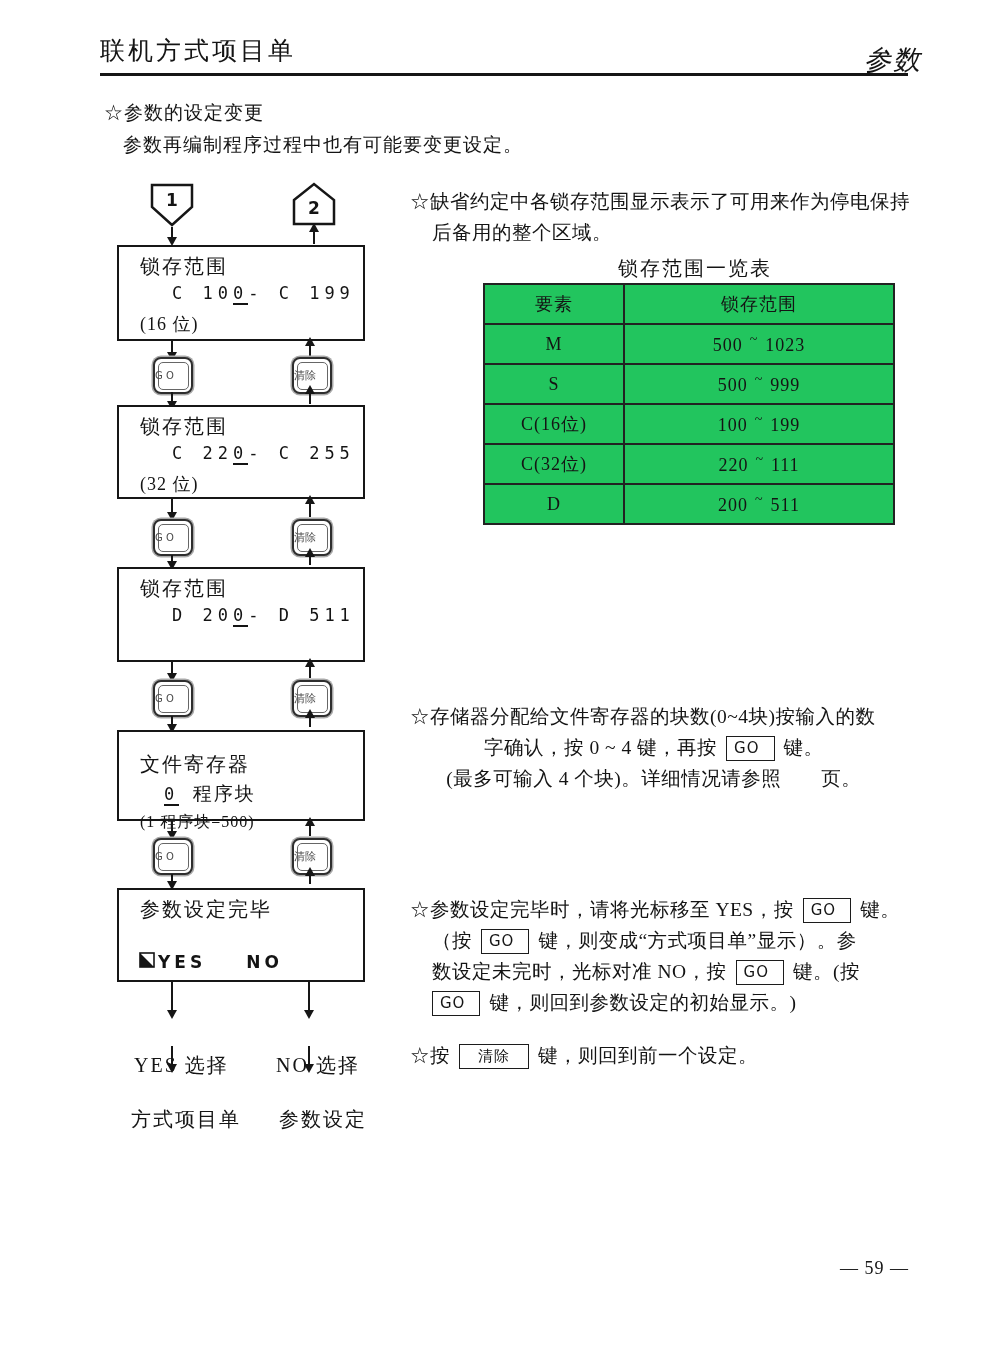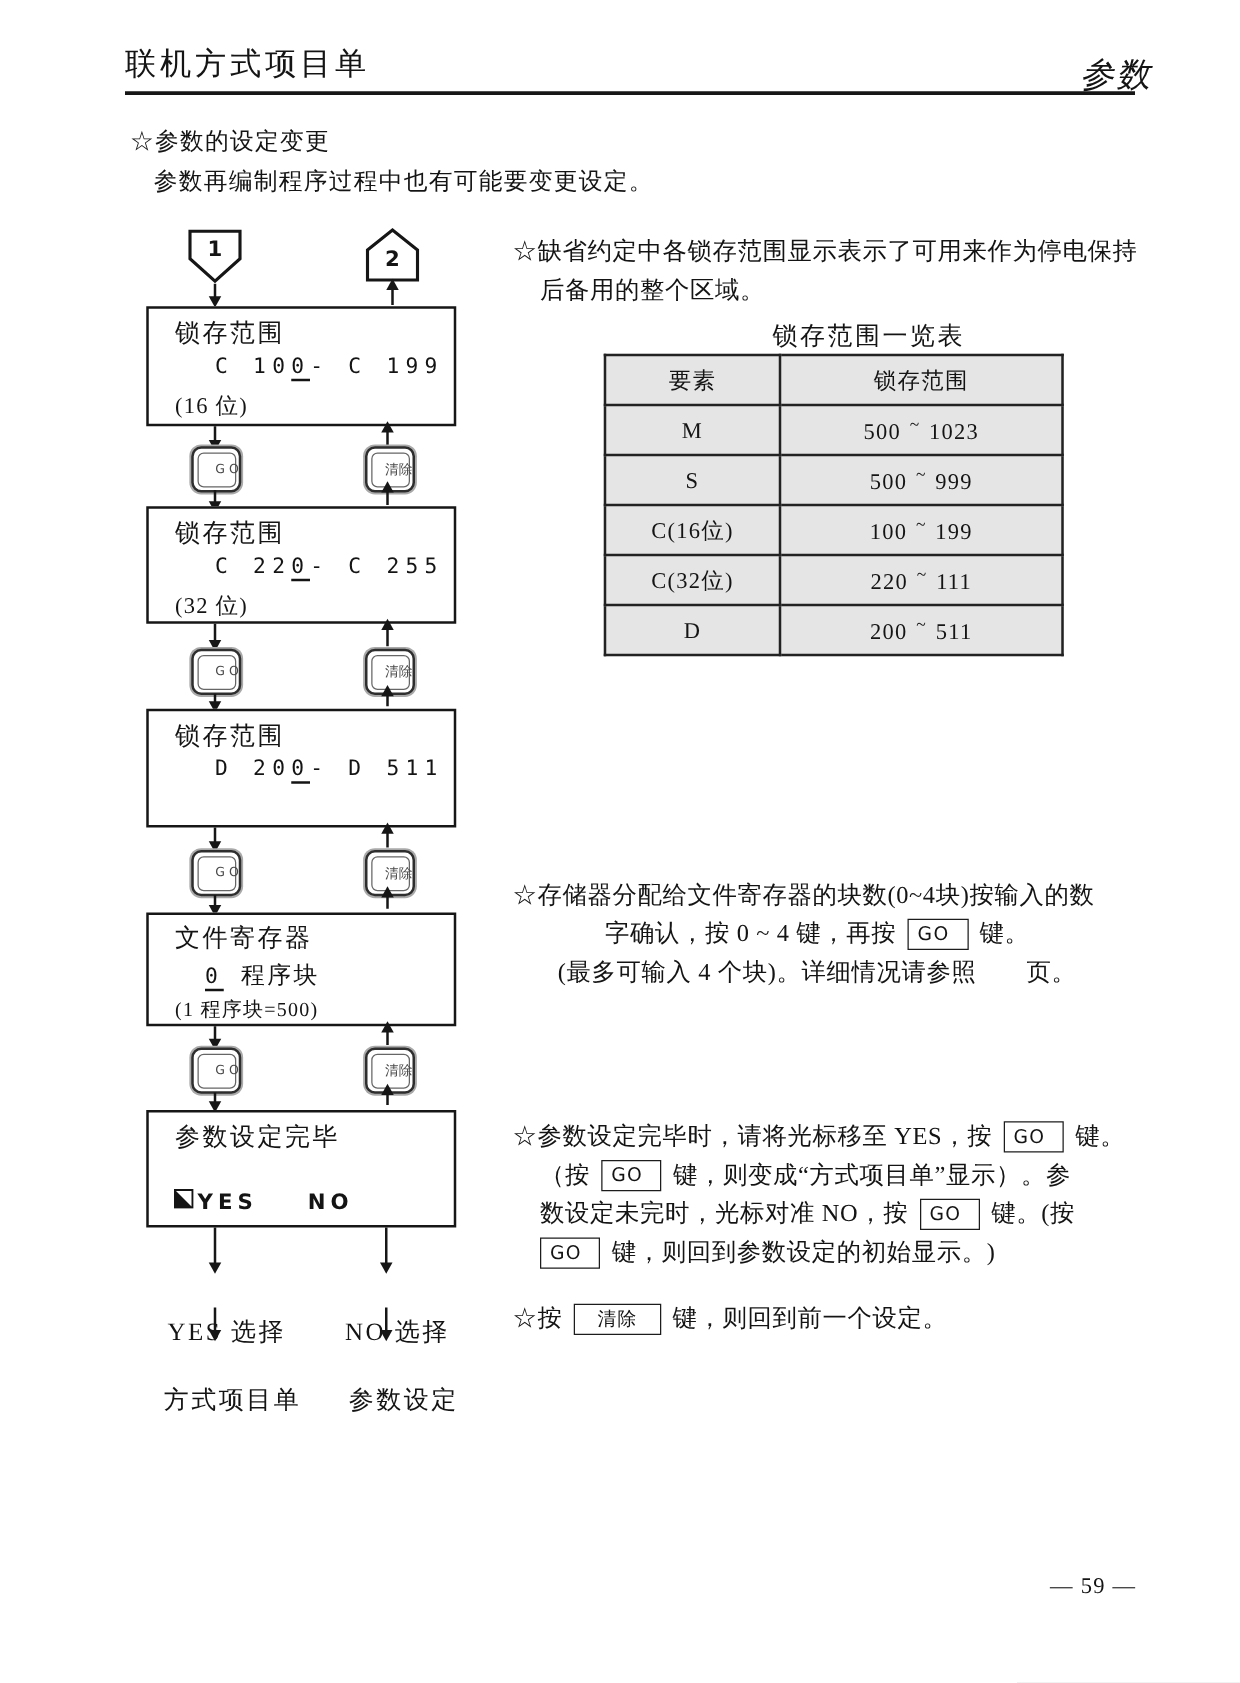"要素" table.latch { background: #e5e5e5 -> #22c55e; width: 368px -> 412px }
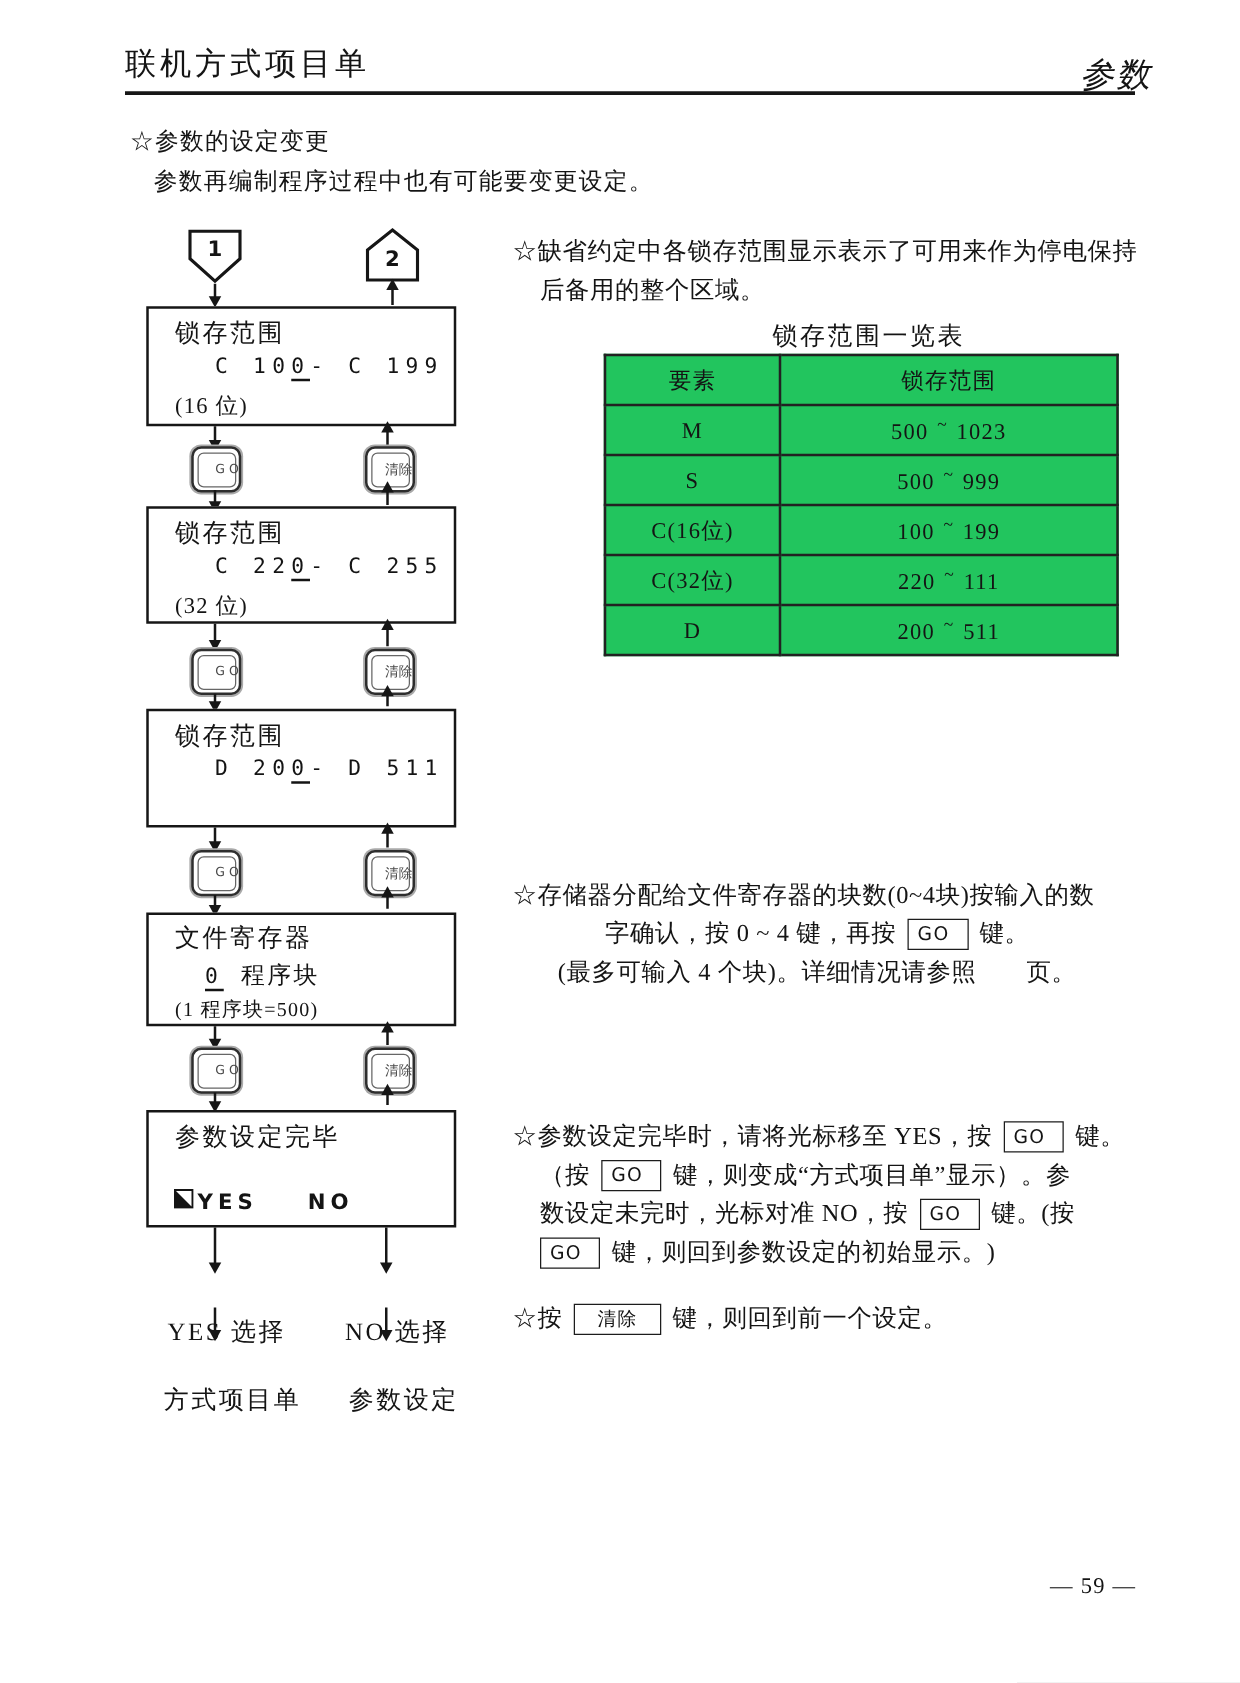"G O" .keycap { justify-content: flex-end -> flex-start }
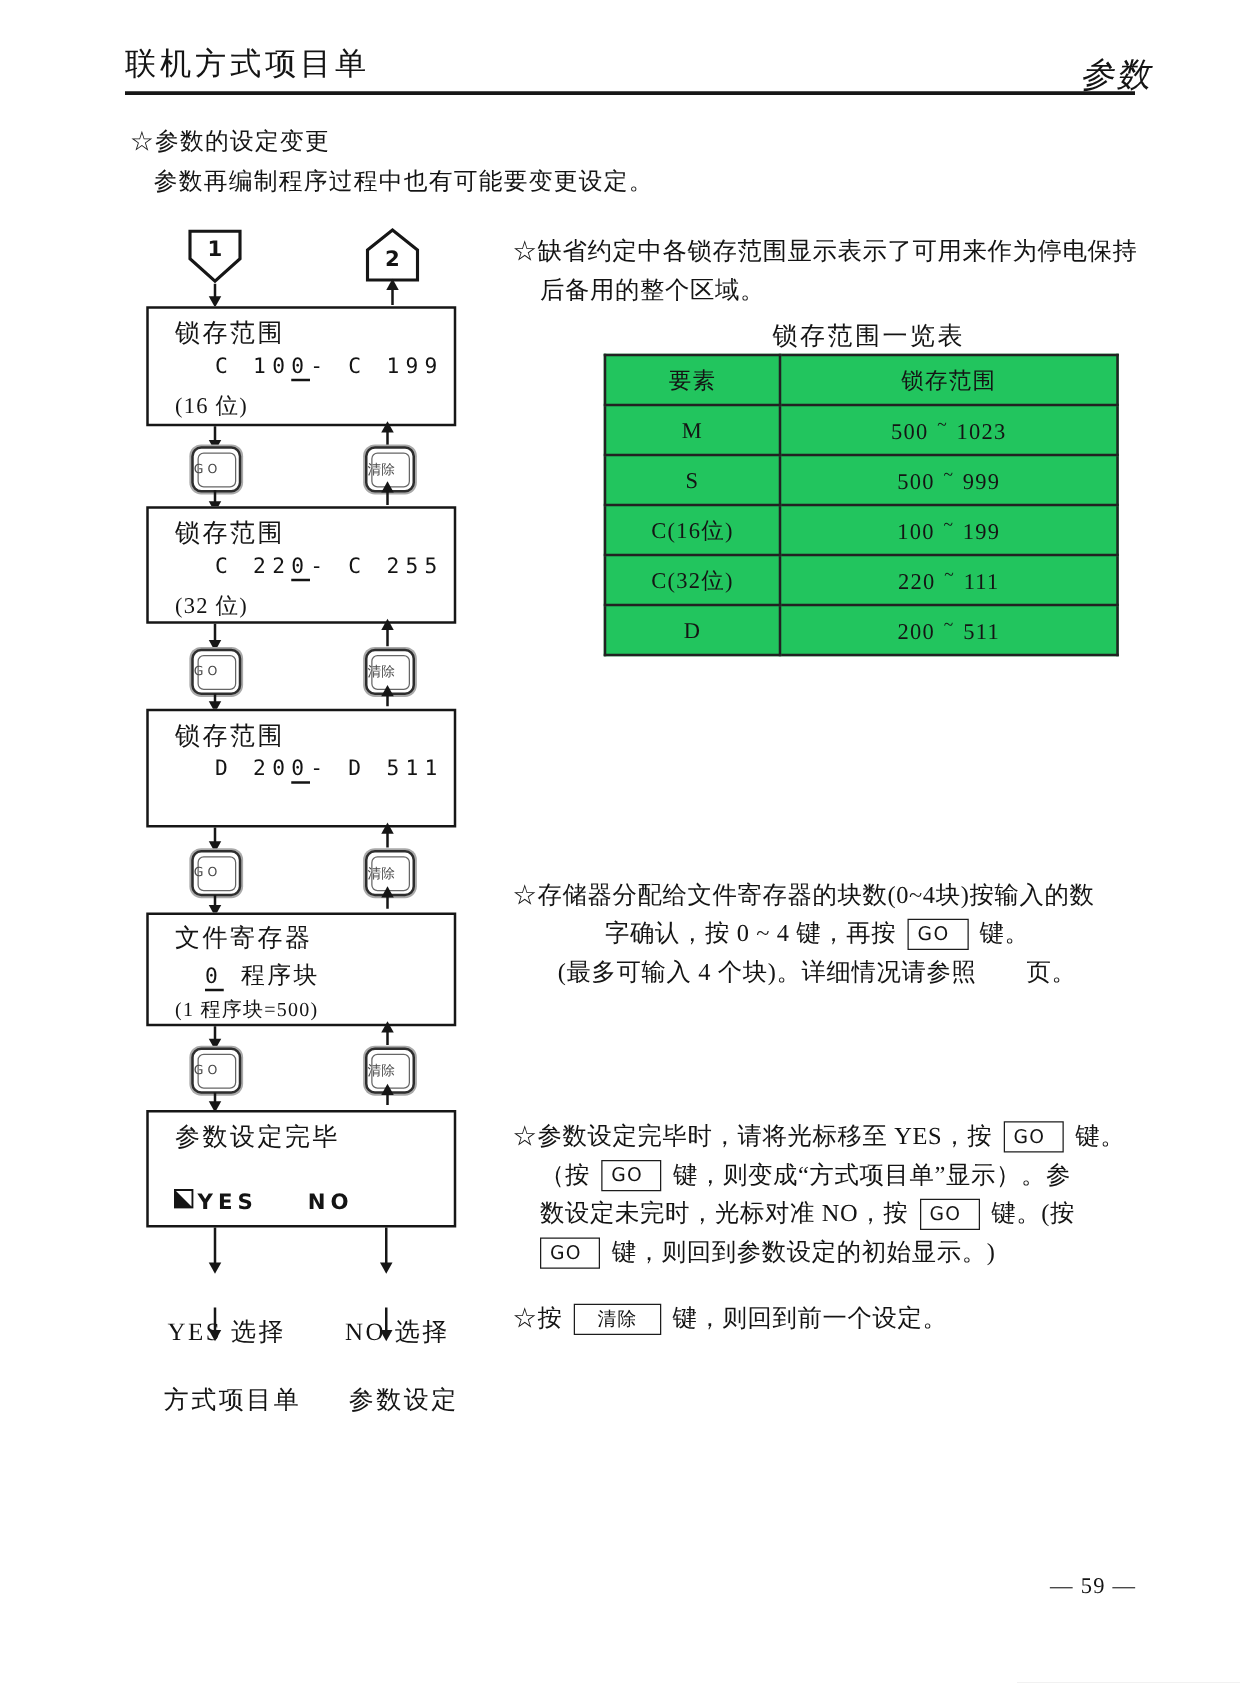"文件寄存器" div.fbox { padding-top: 5px -> 19px }
